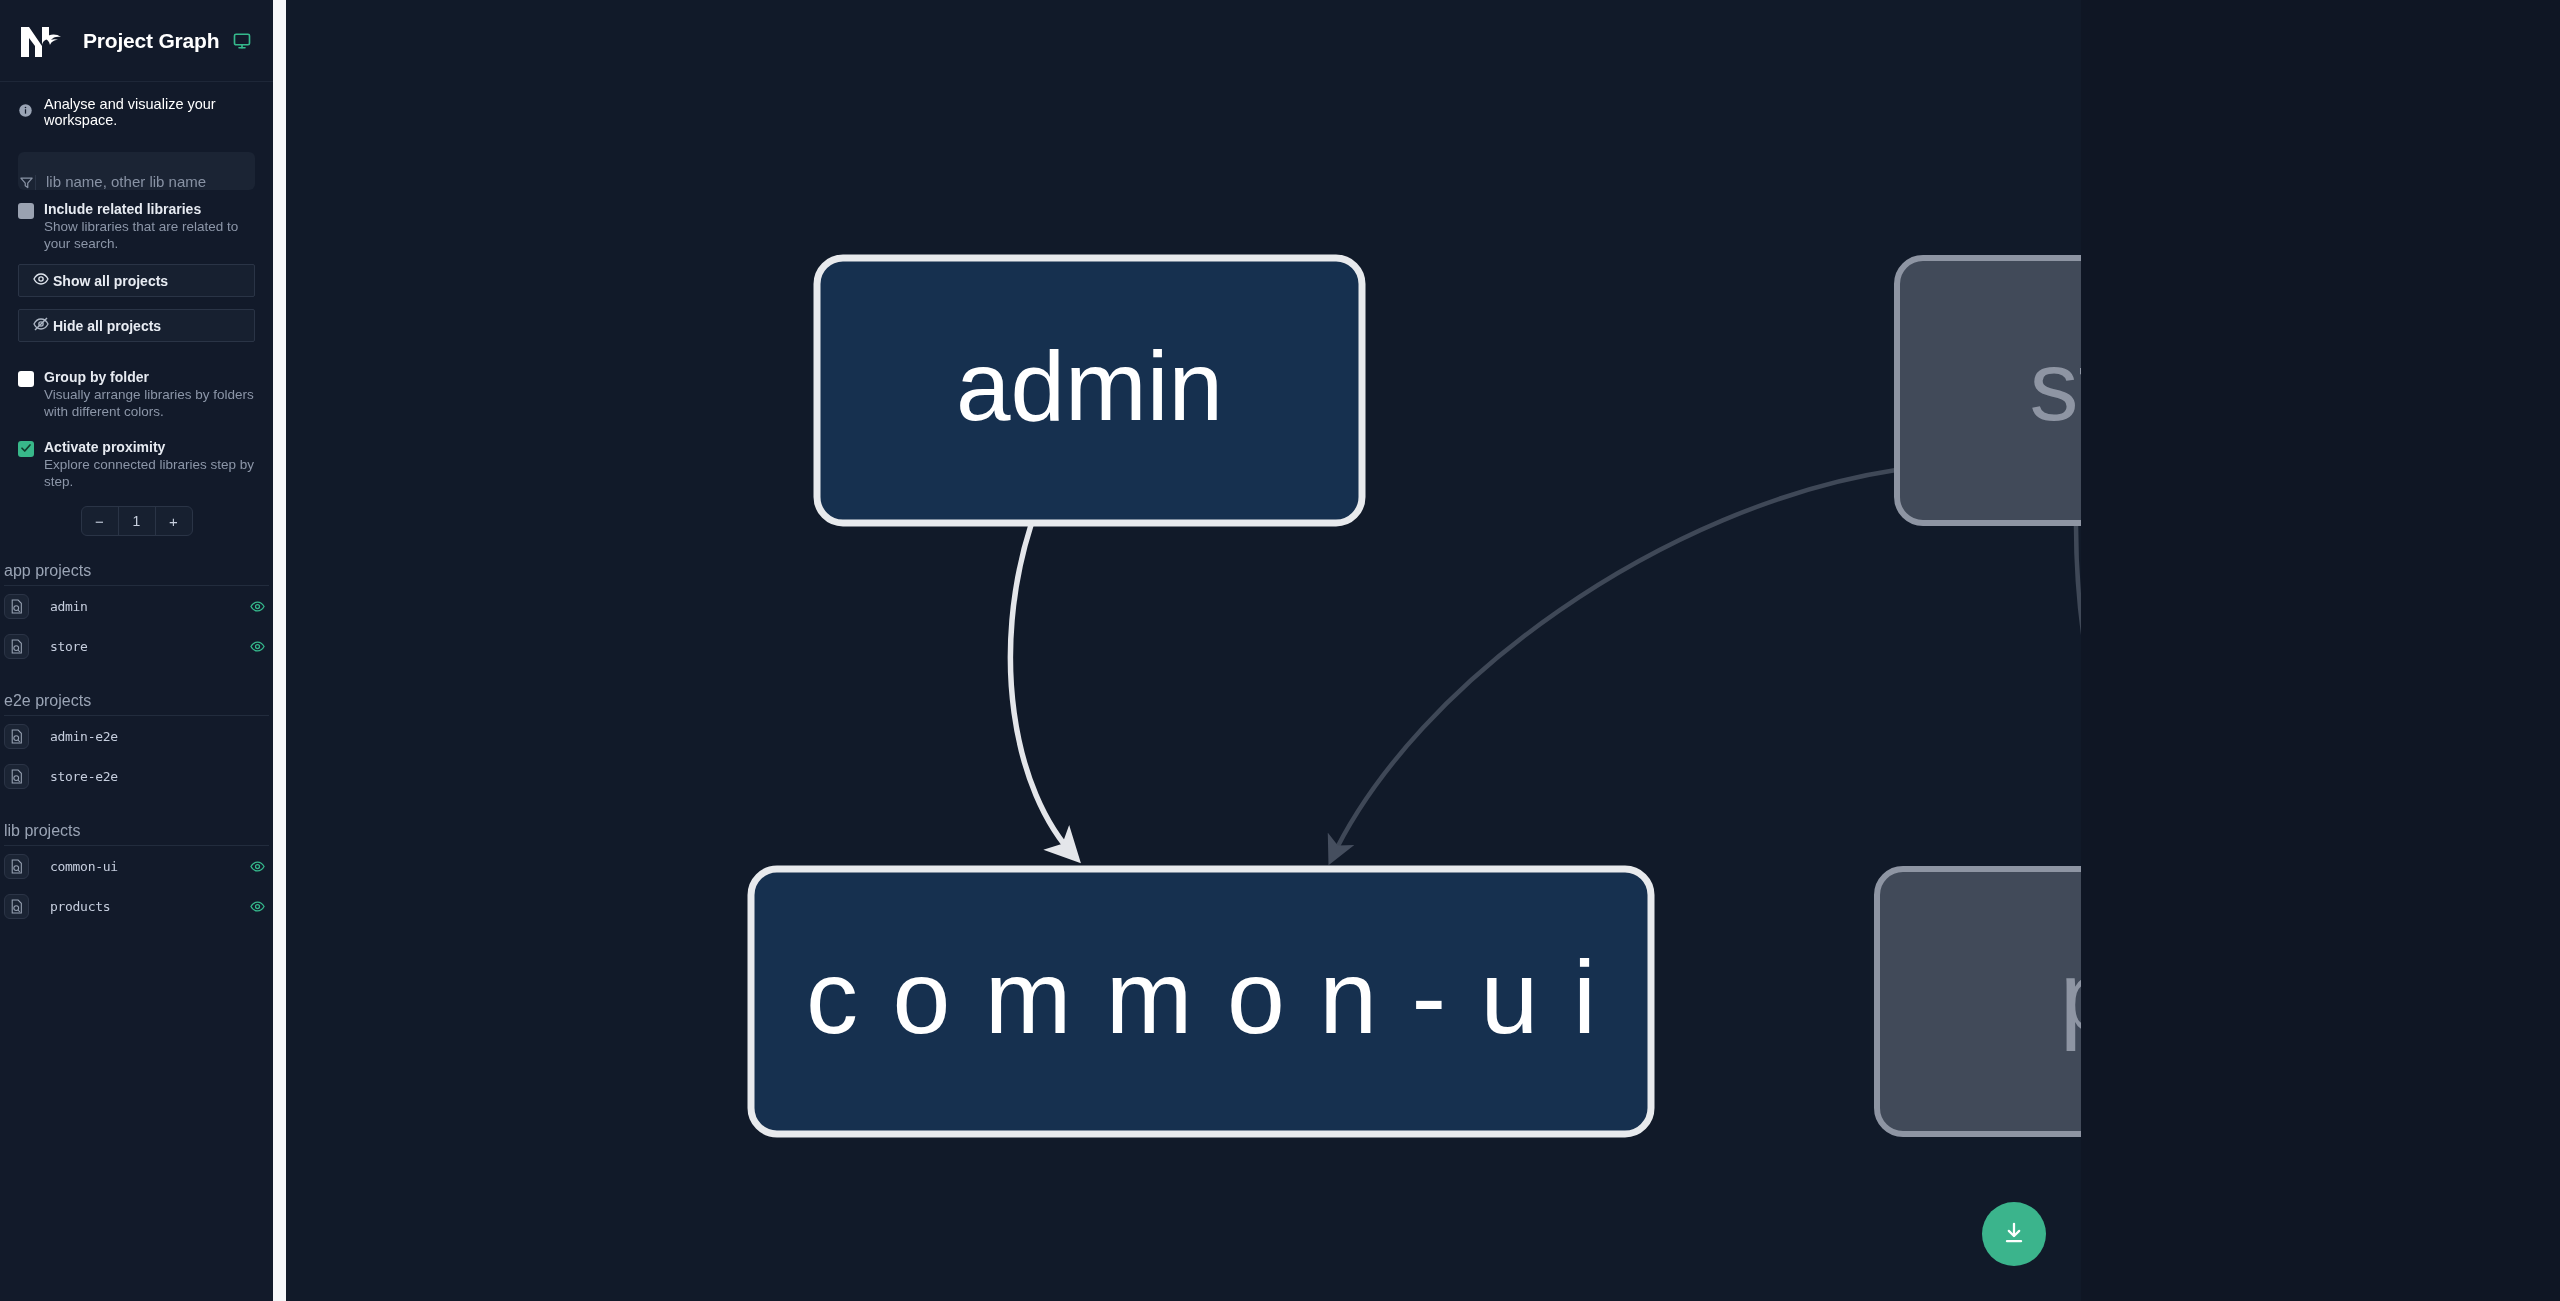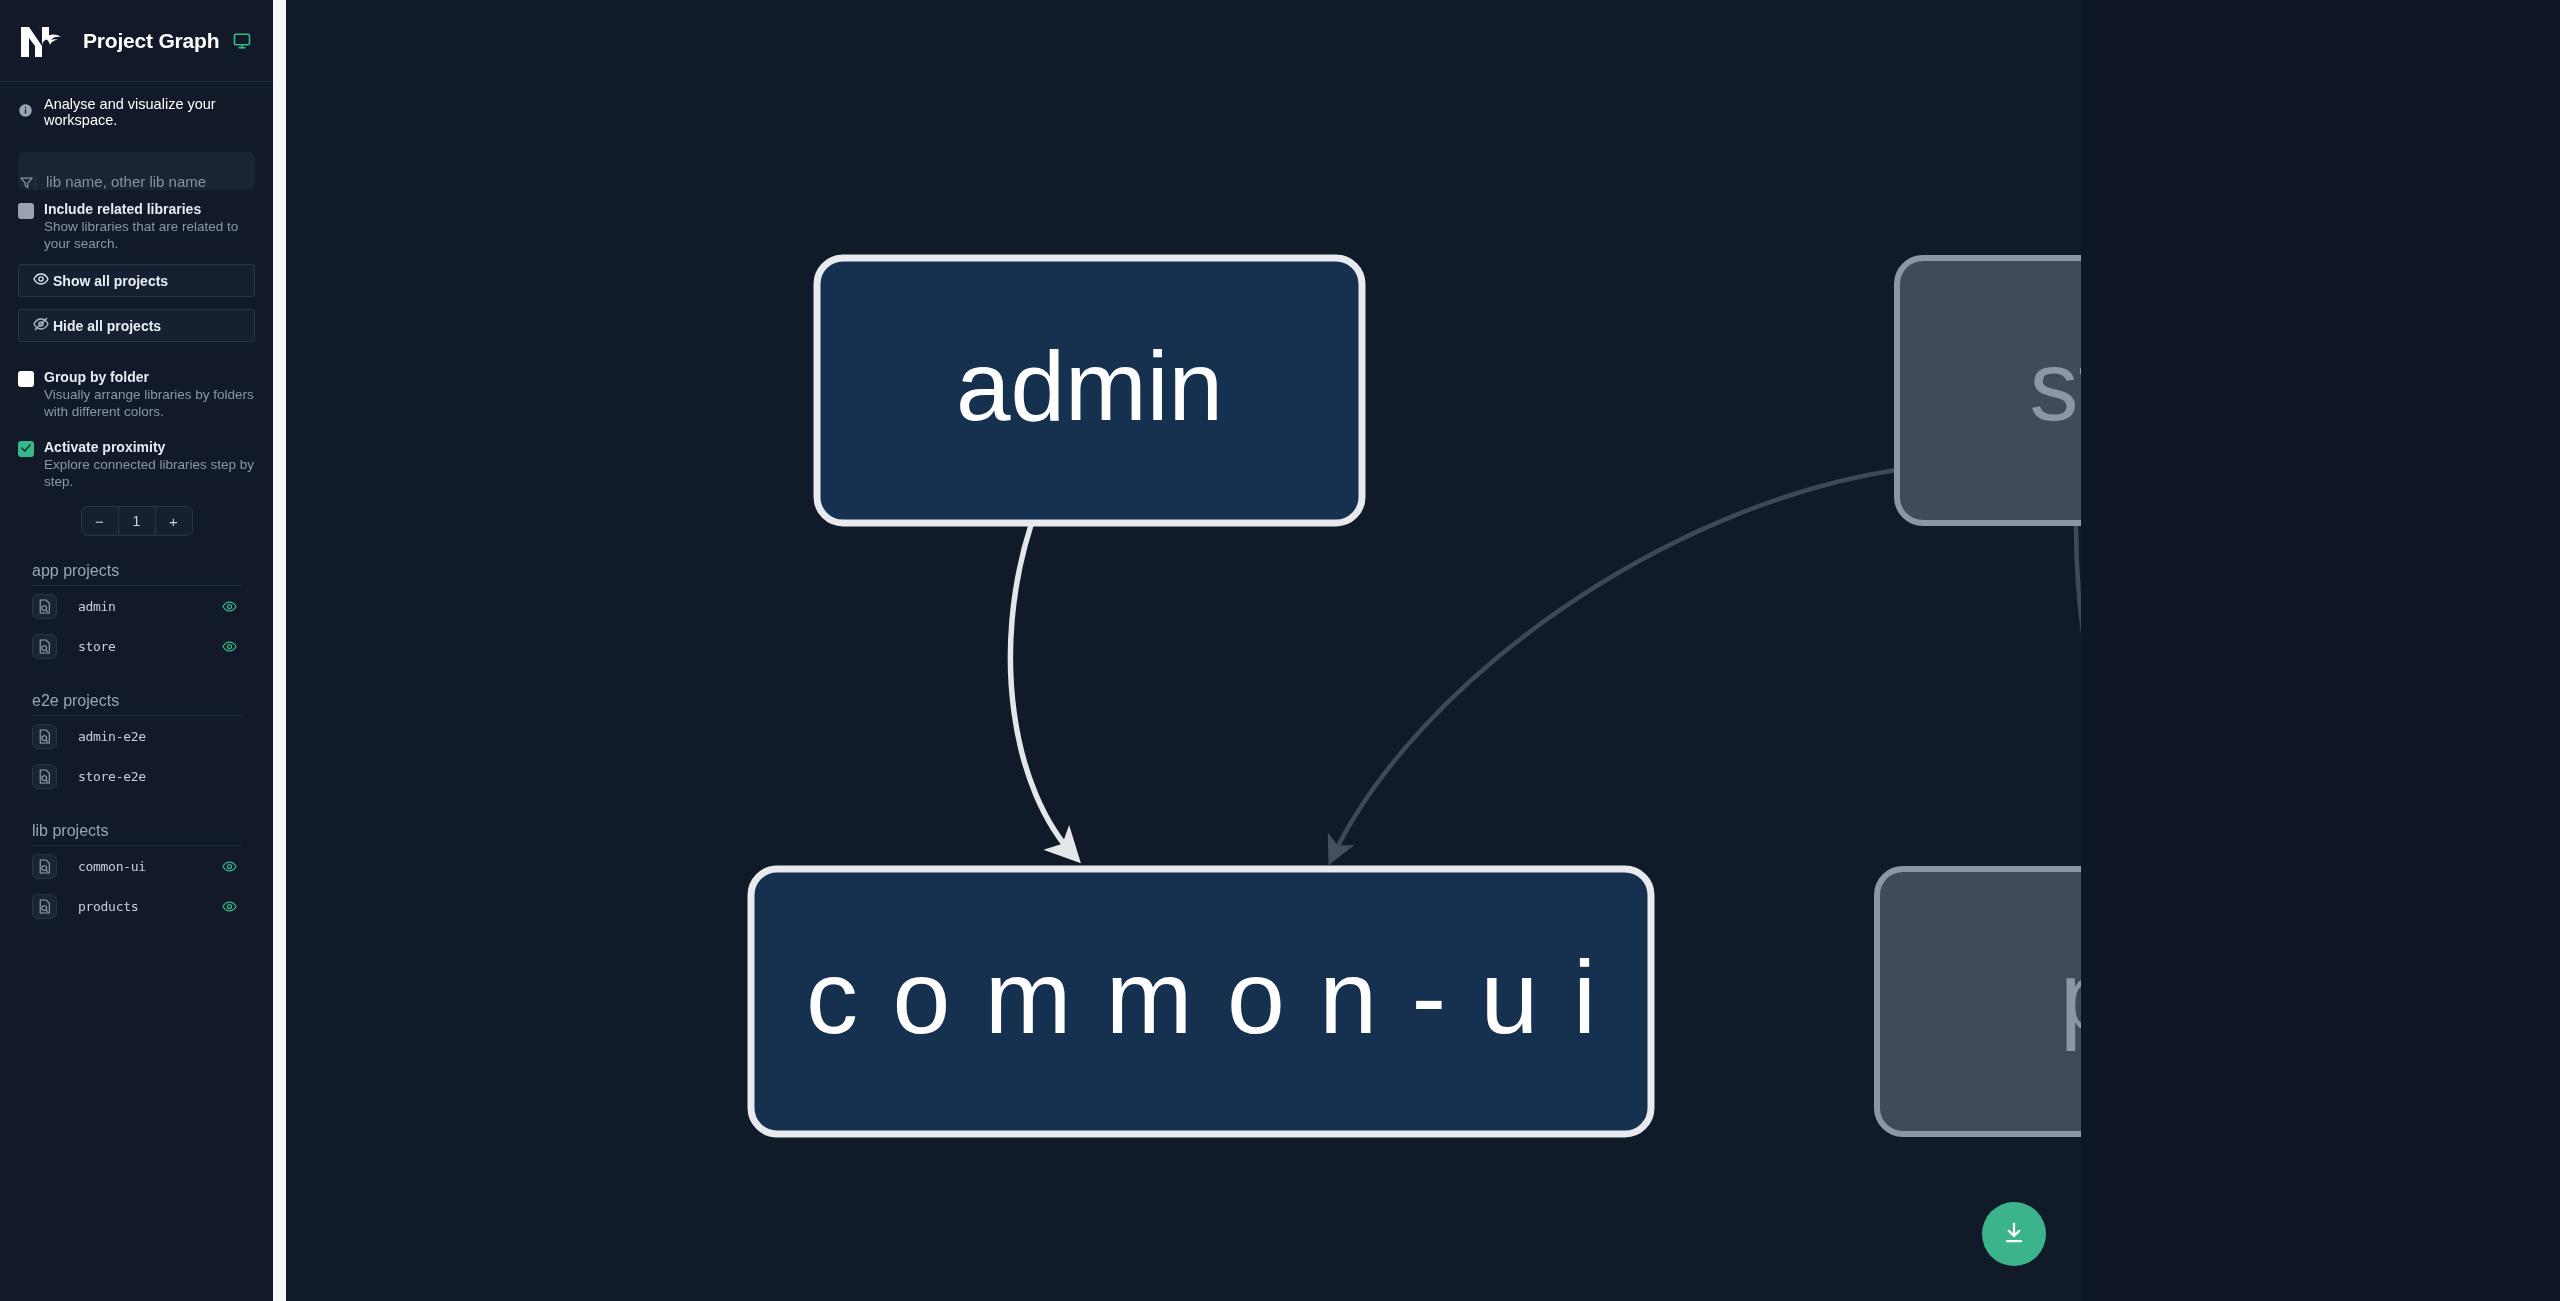"app projects" .grp { padding: 0 32px -> 0 4px }
